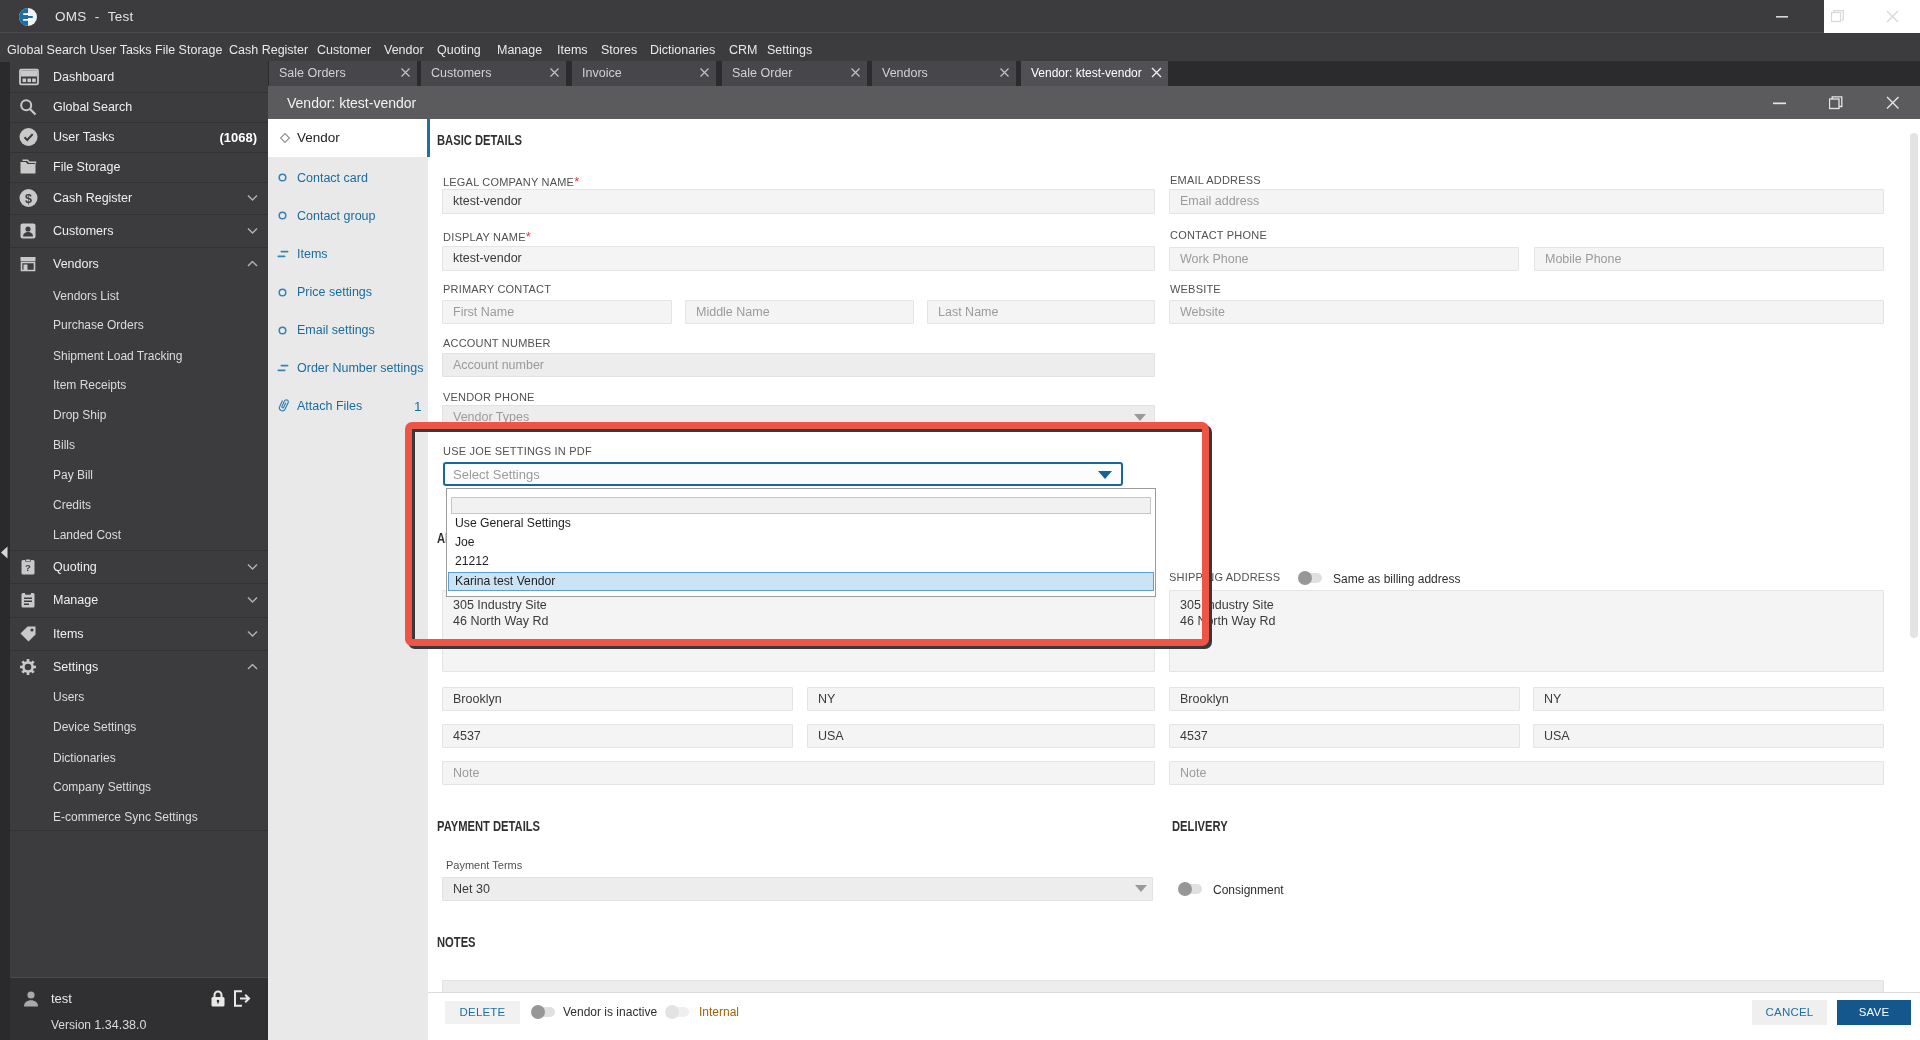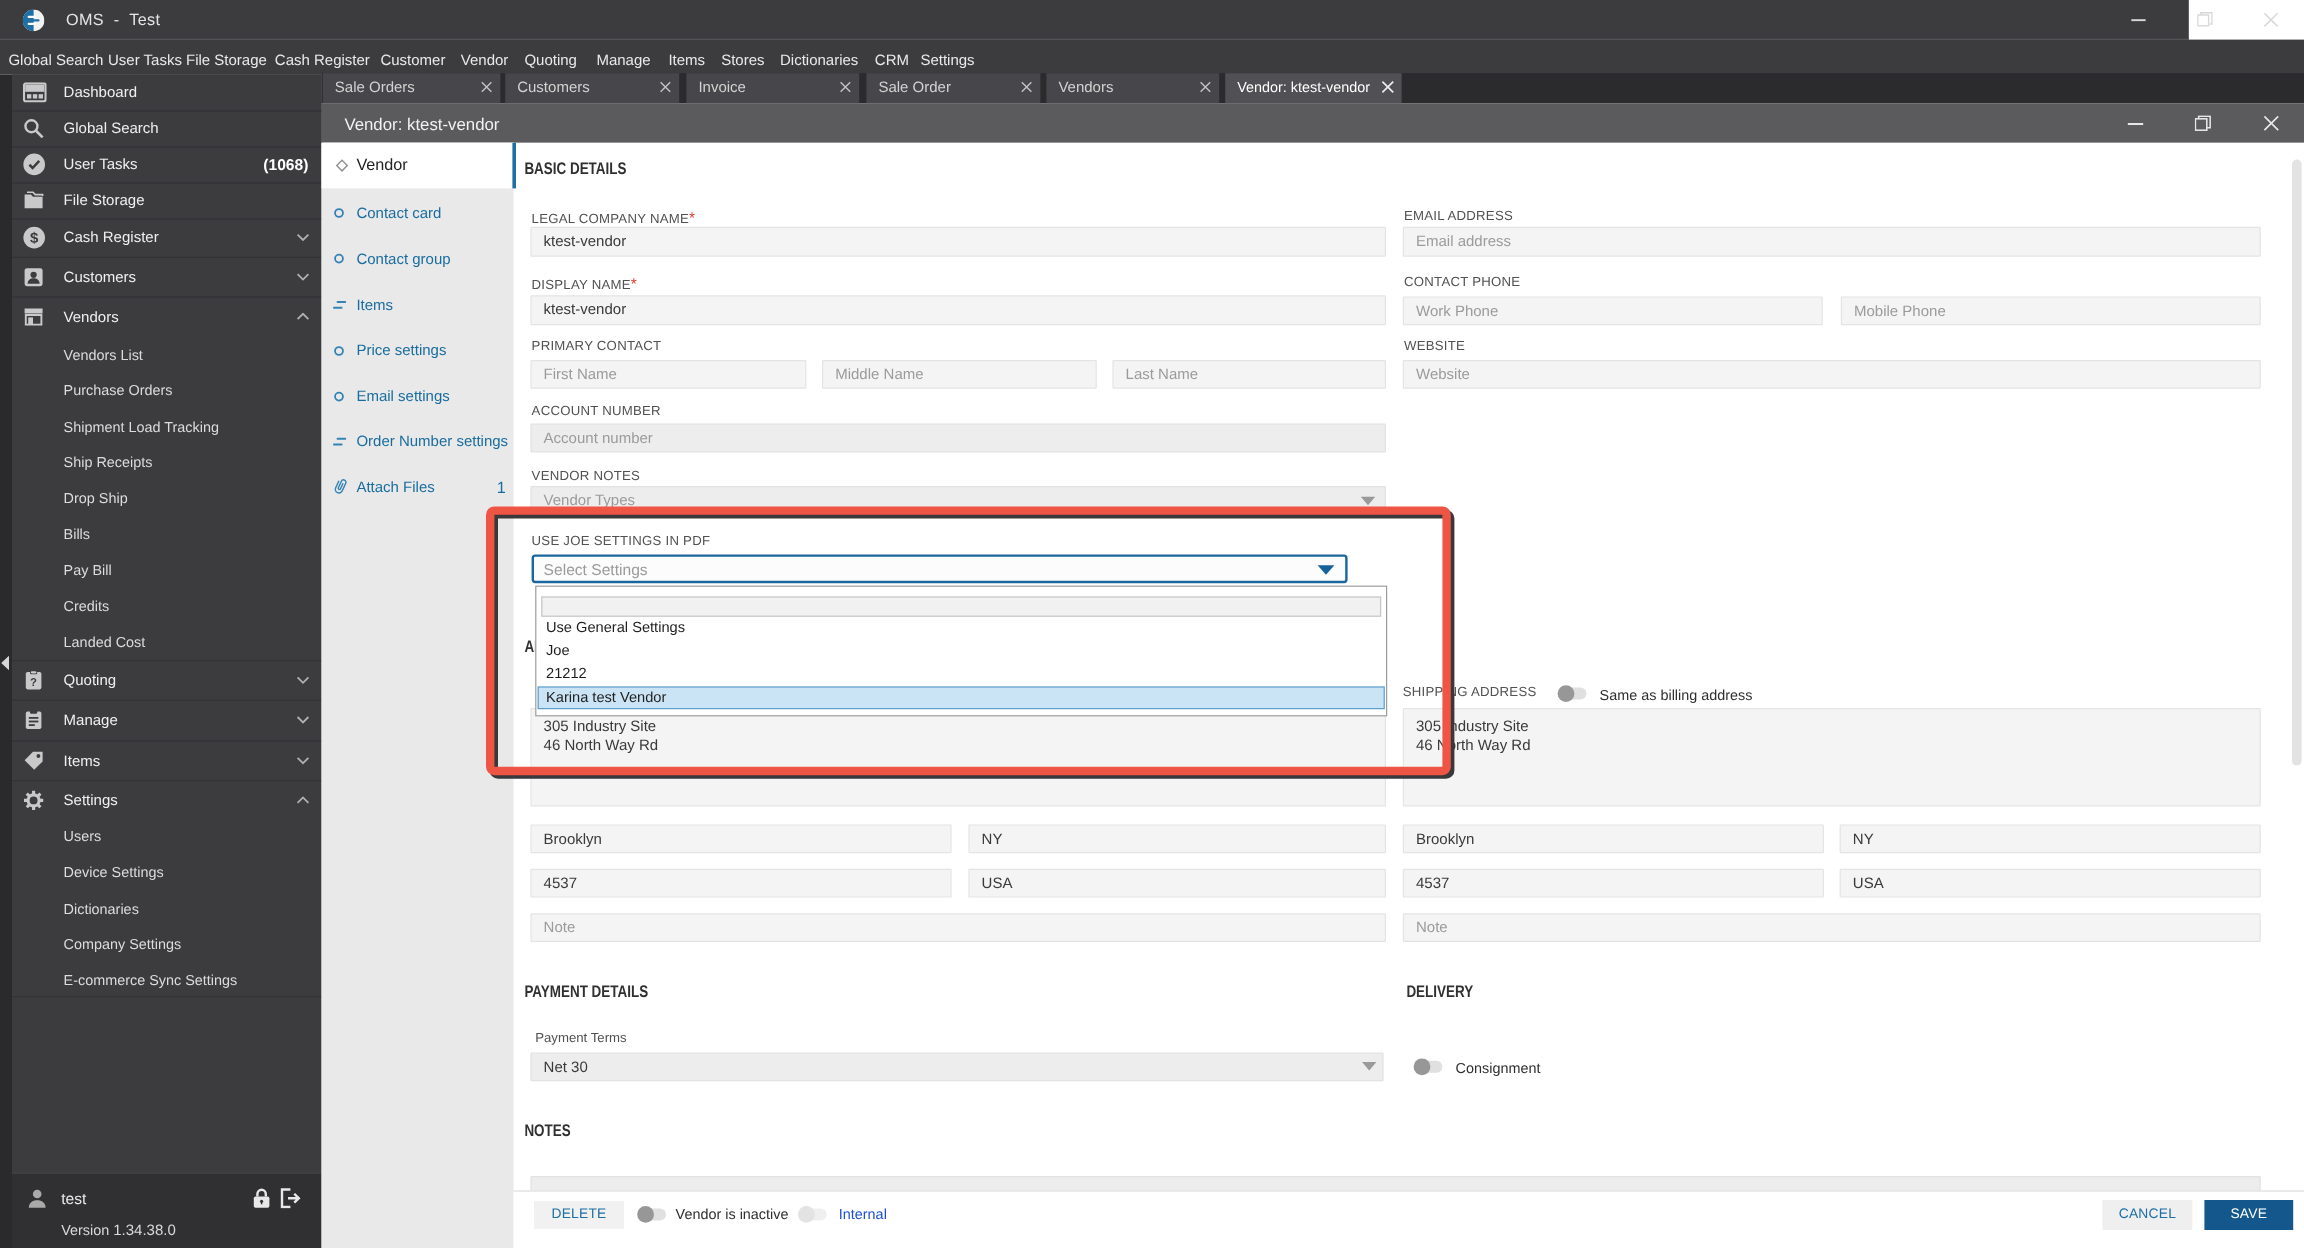"Ship Receipts" div.ssub { text: Ship -> Item }
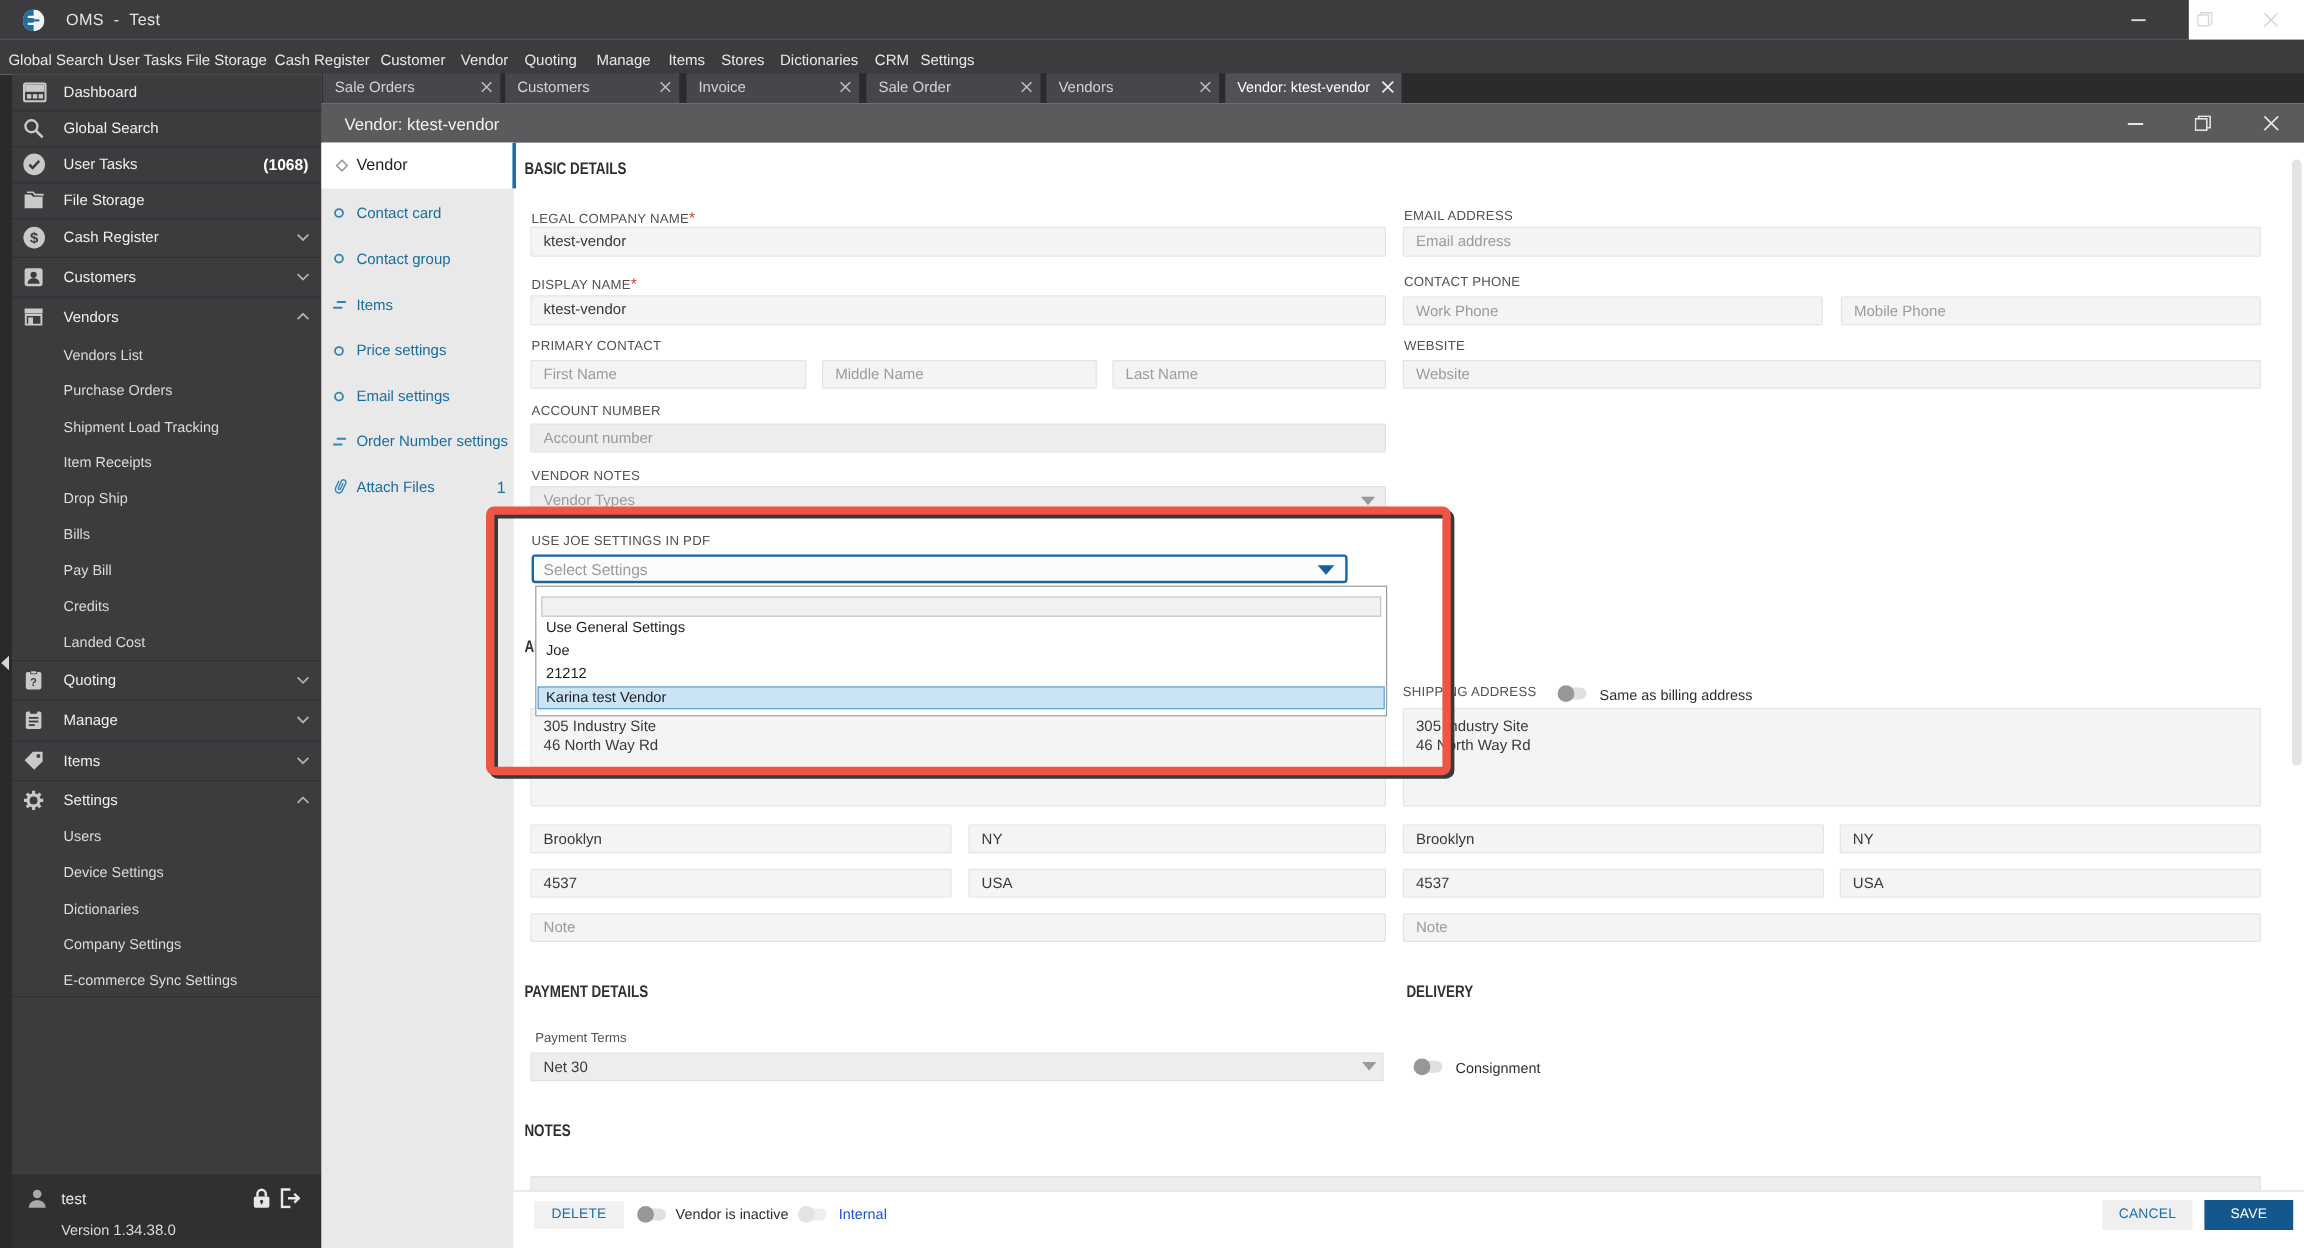"VENDOR NOTES" div.flabel { text: NOTES -> PHONE }
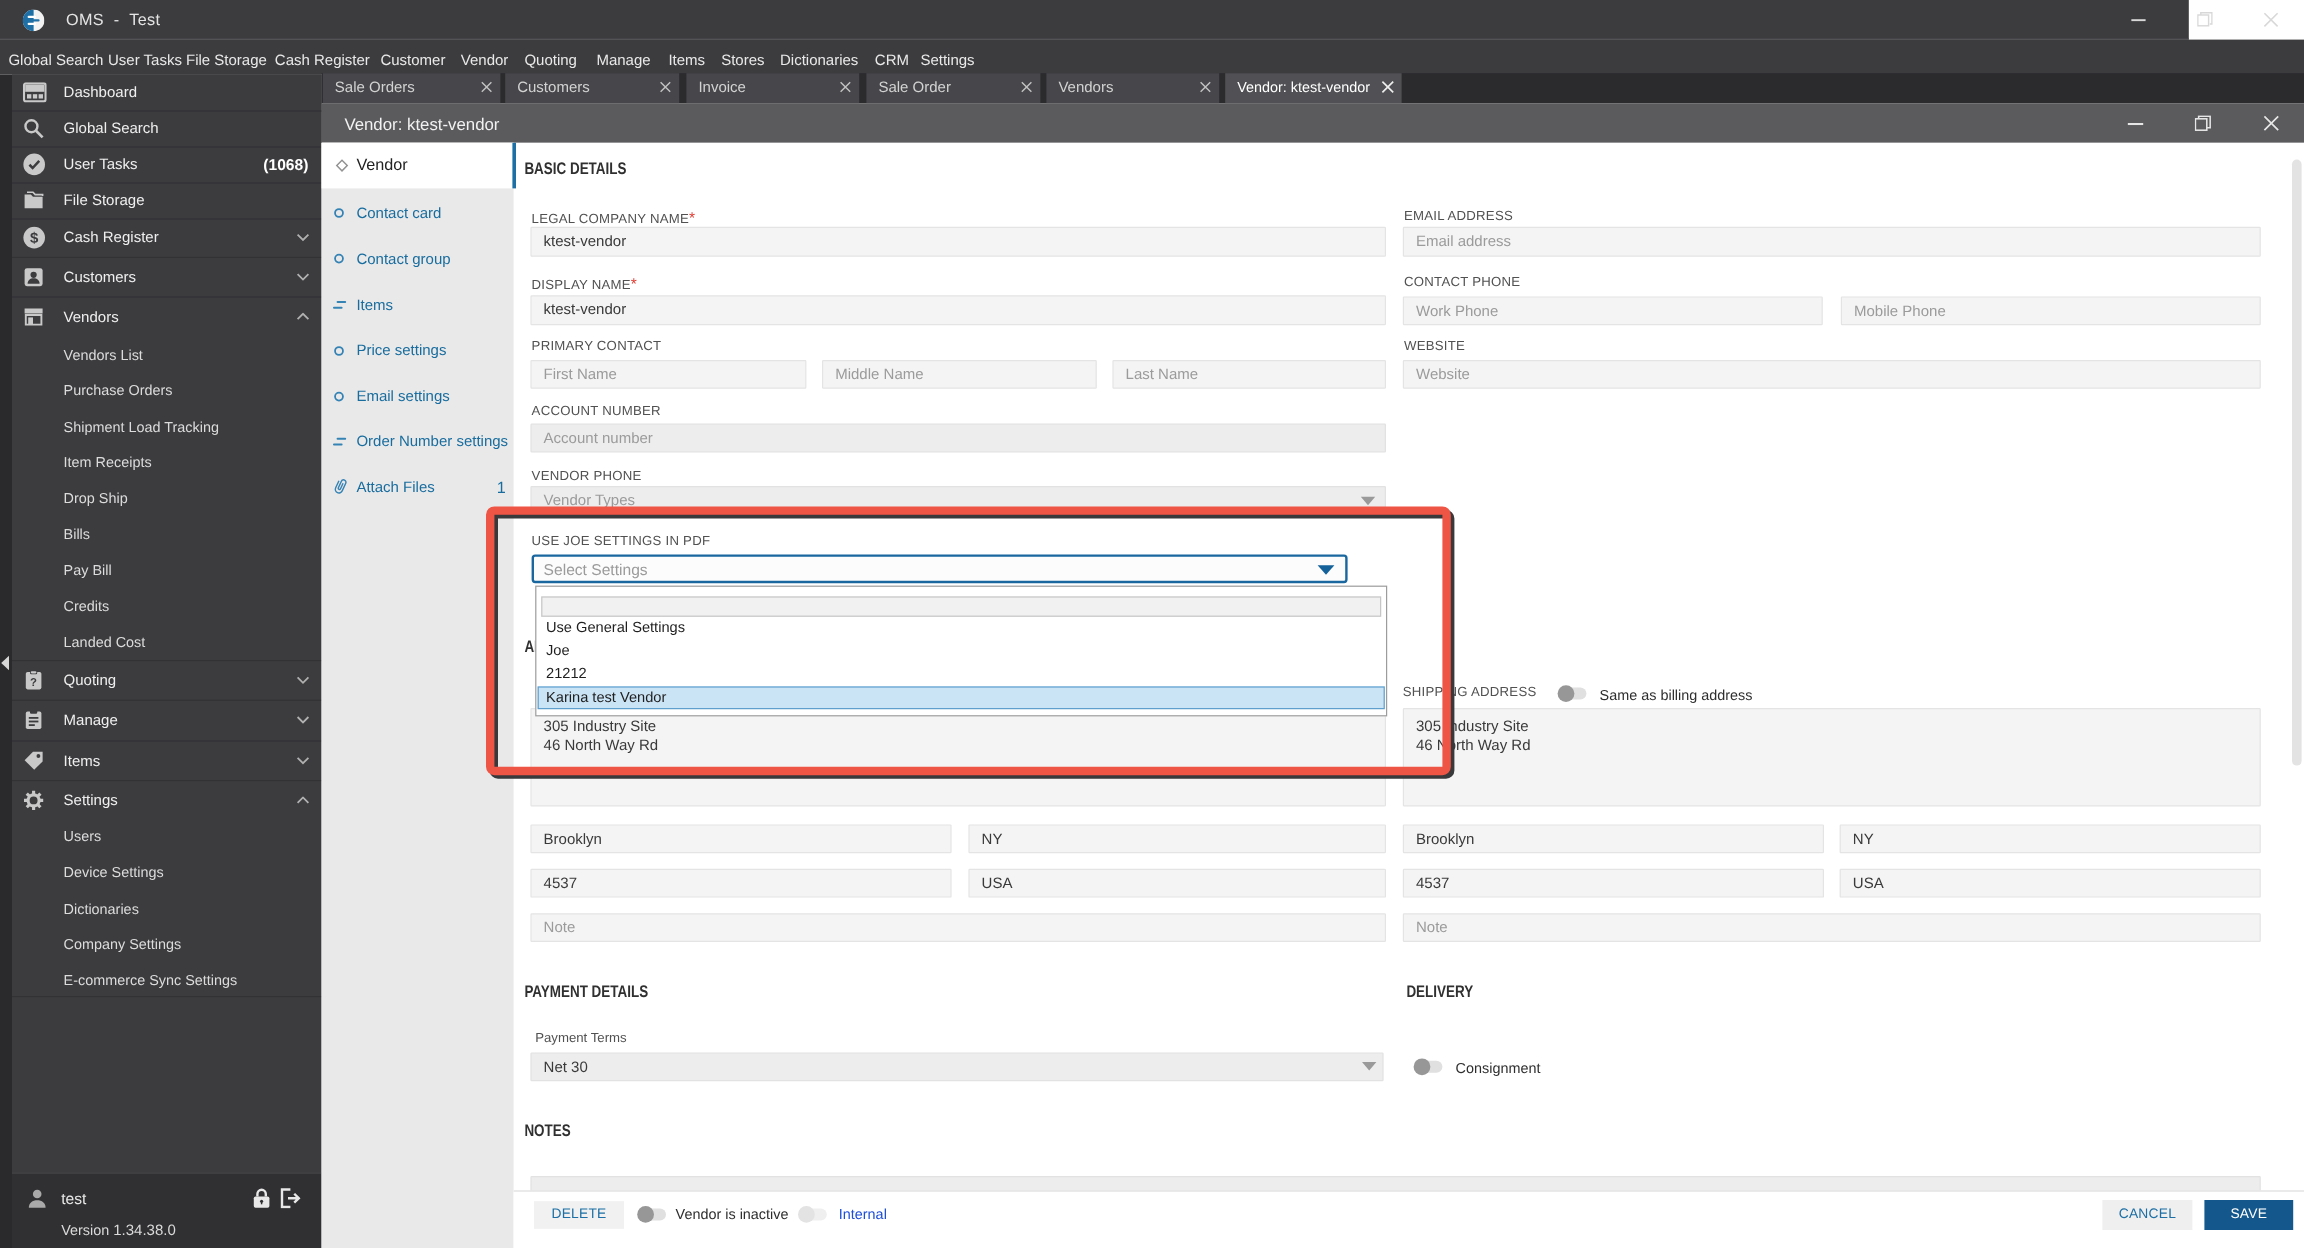"Internal" div.tgtext { color: #1d4ed8 -> #a16207 }
